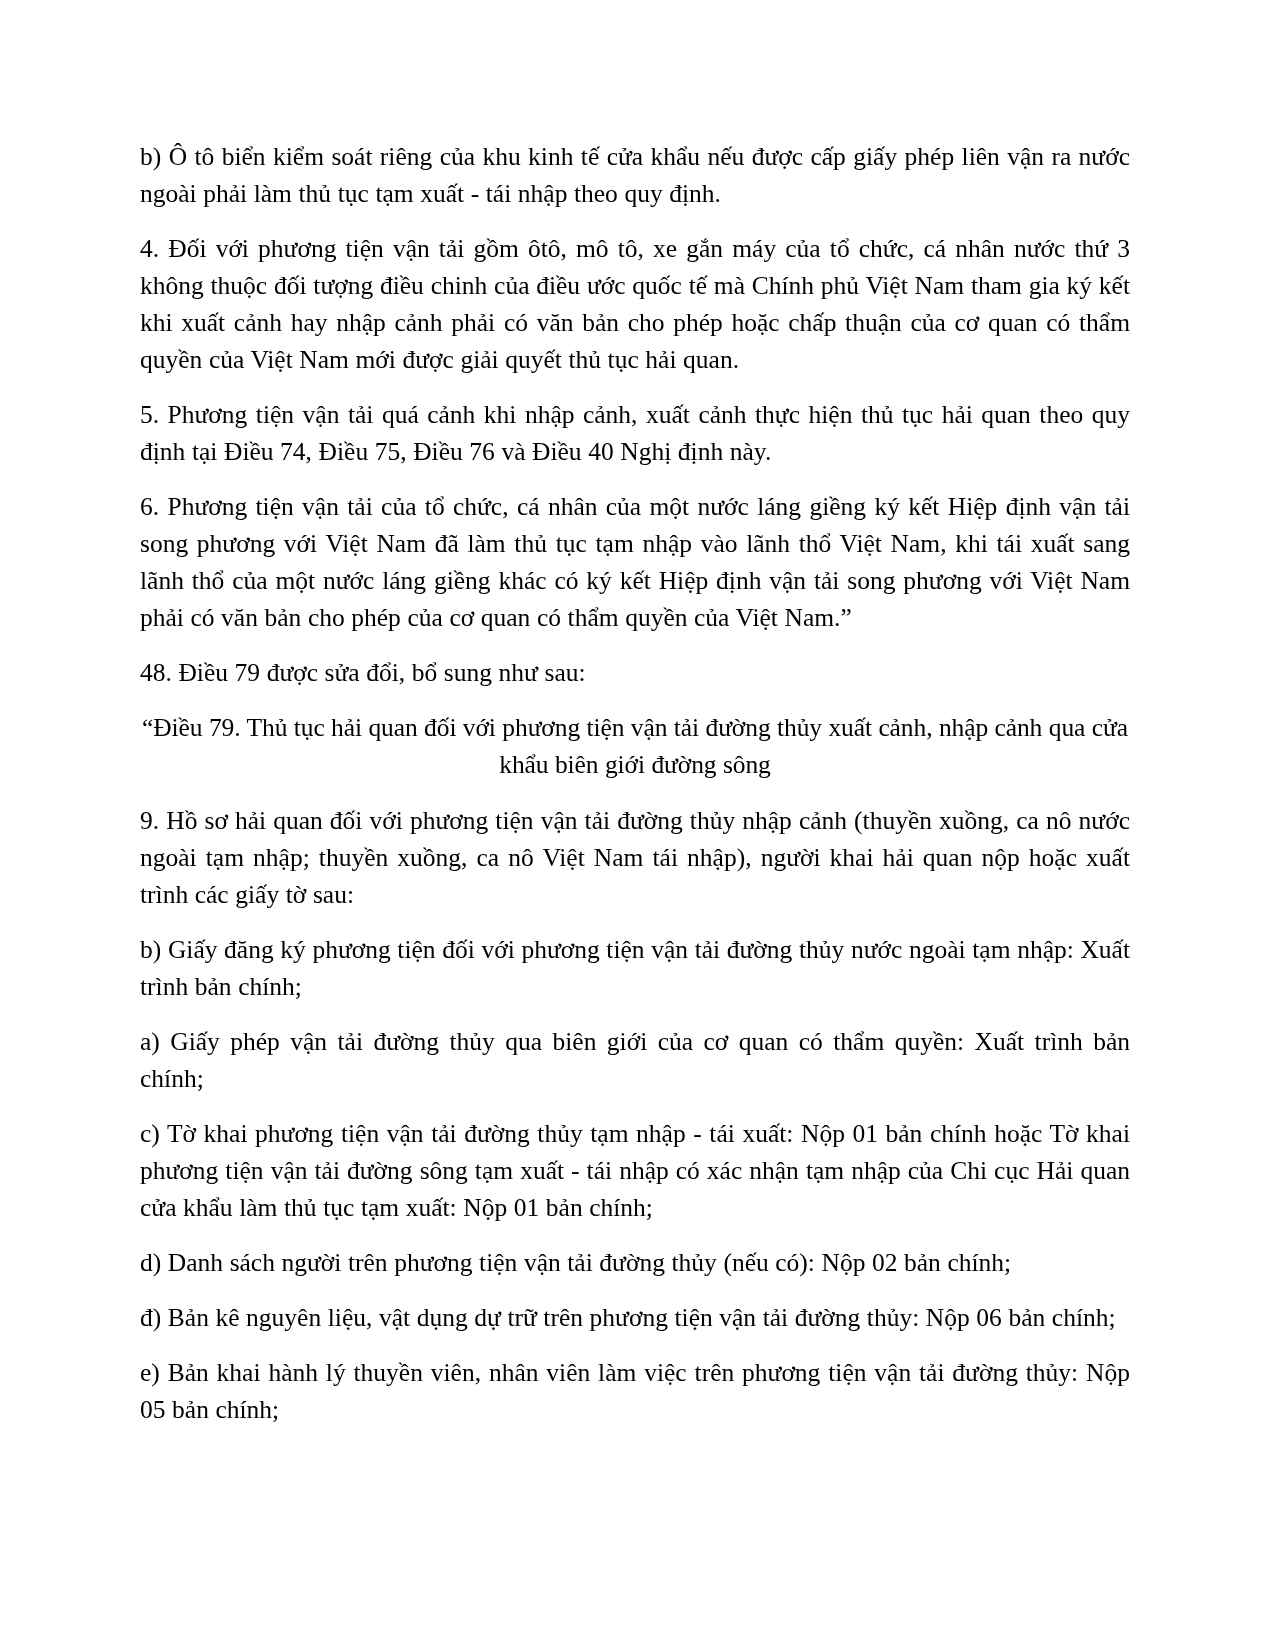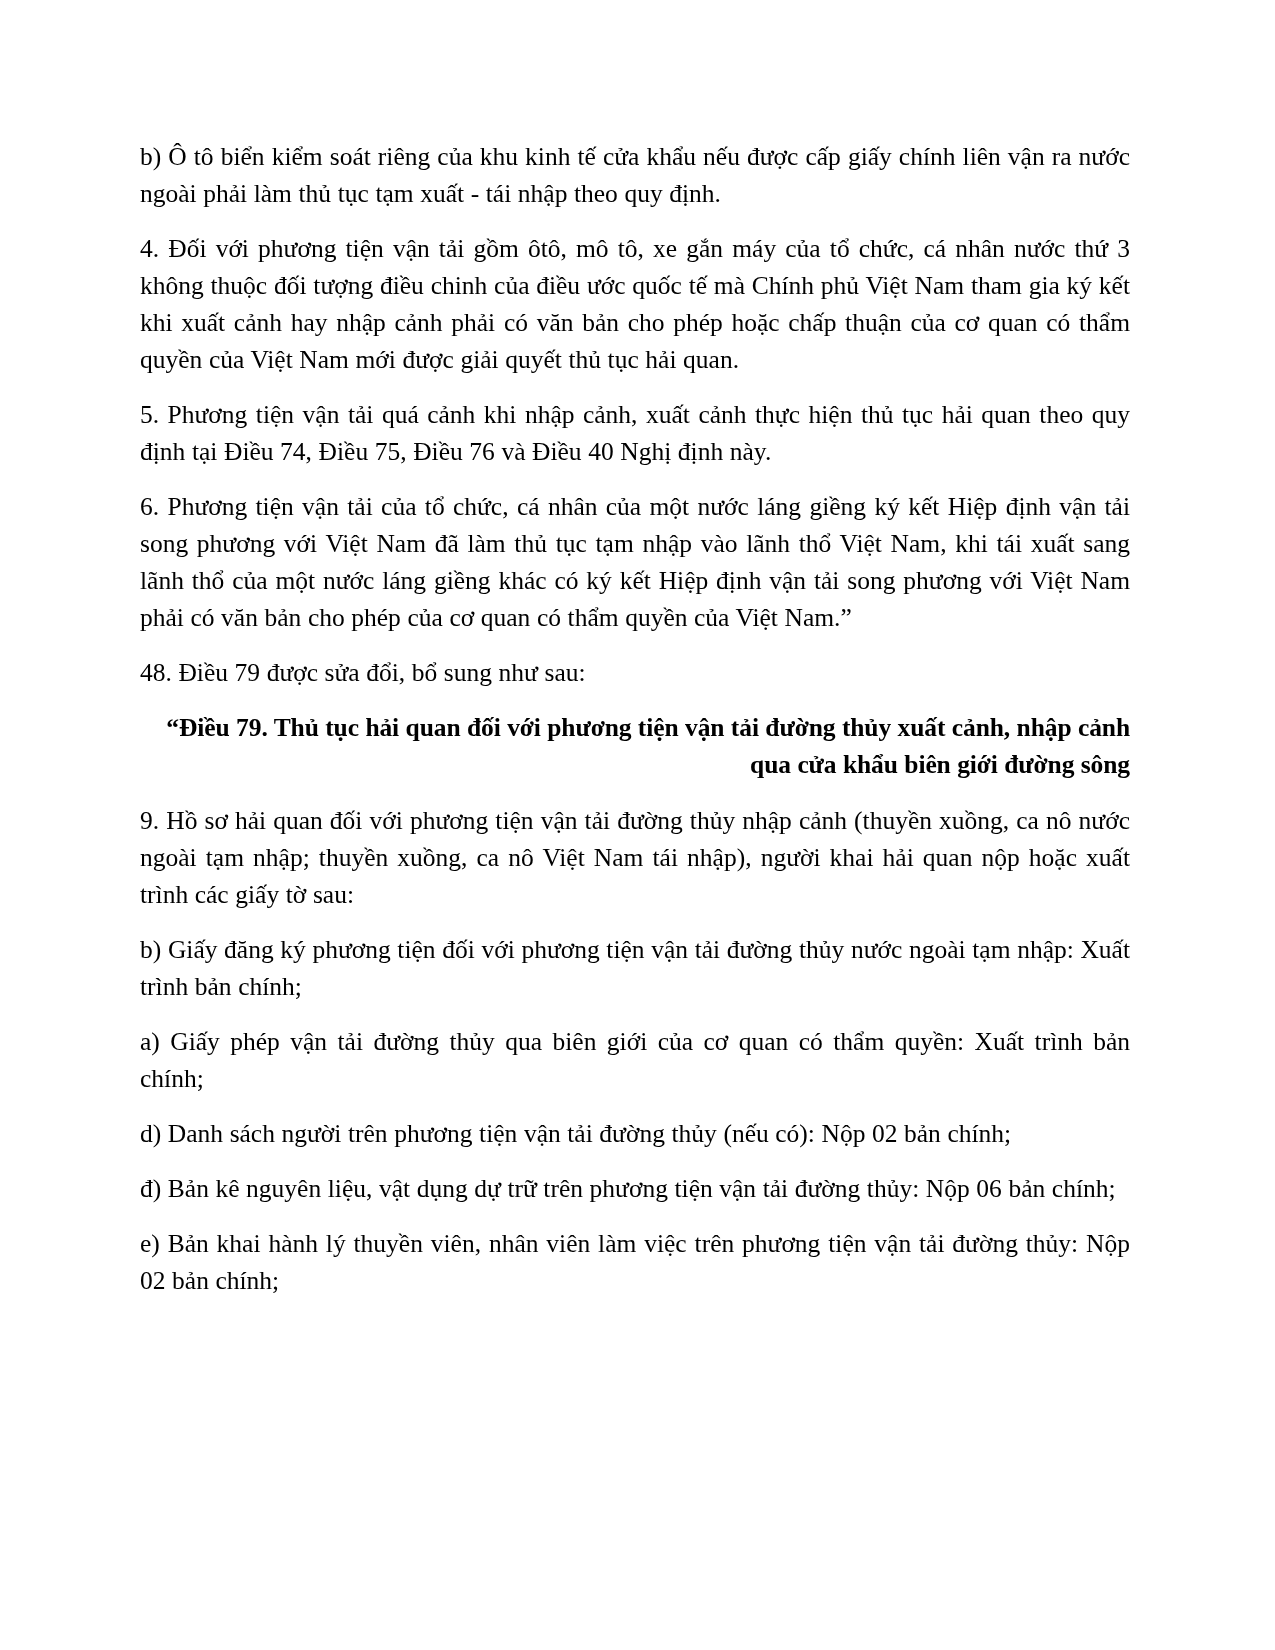"b) Ô tô biển kiểm" p.para { text: chính -> phép }
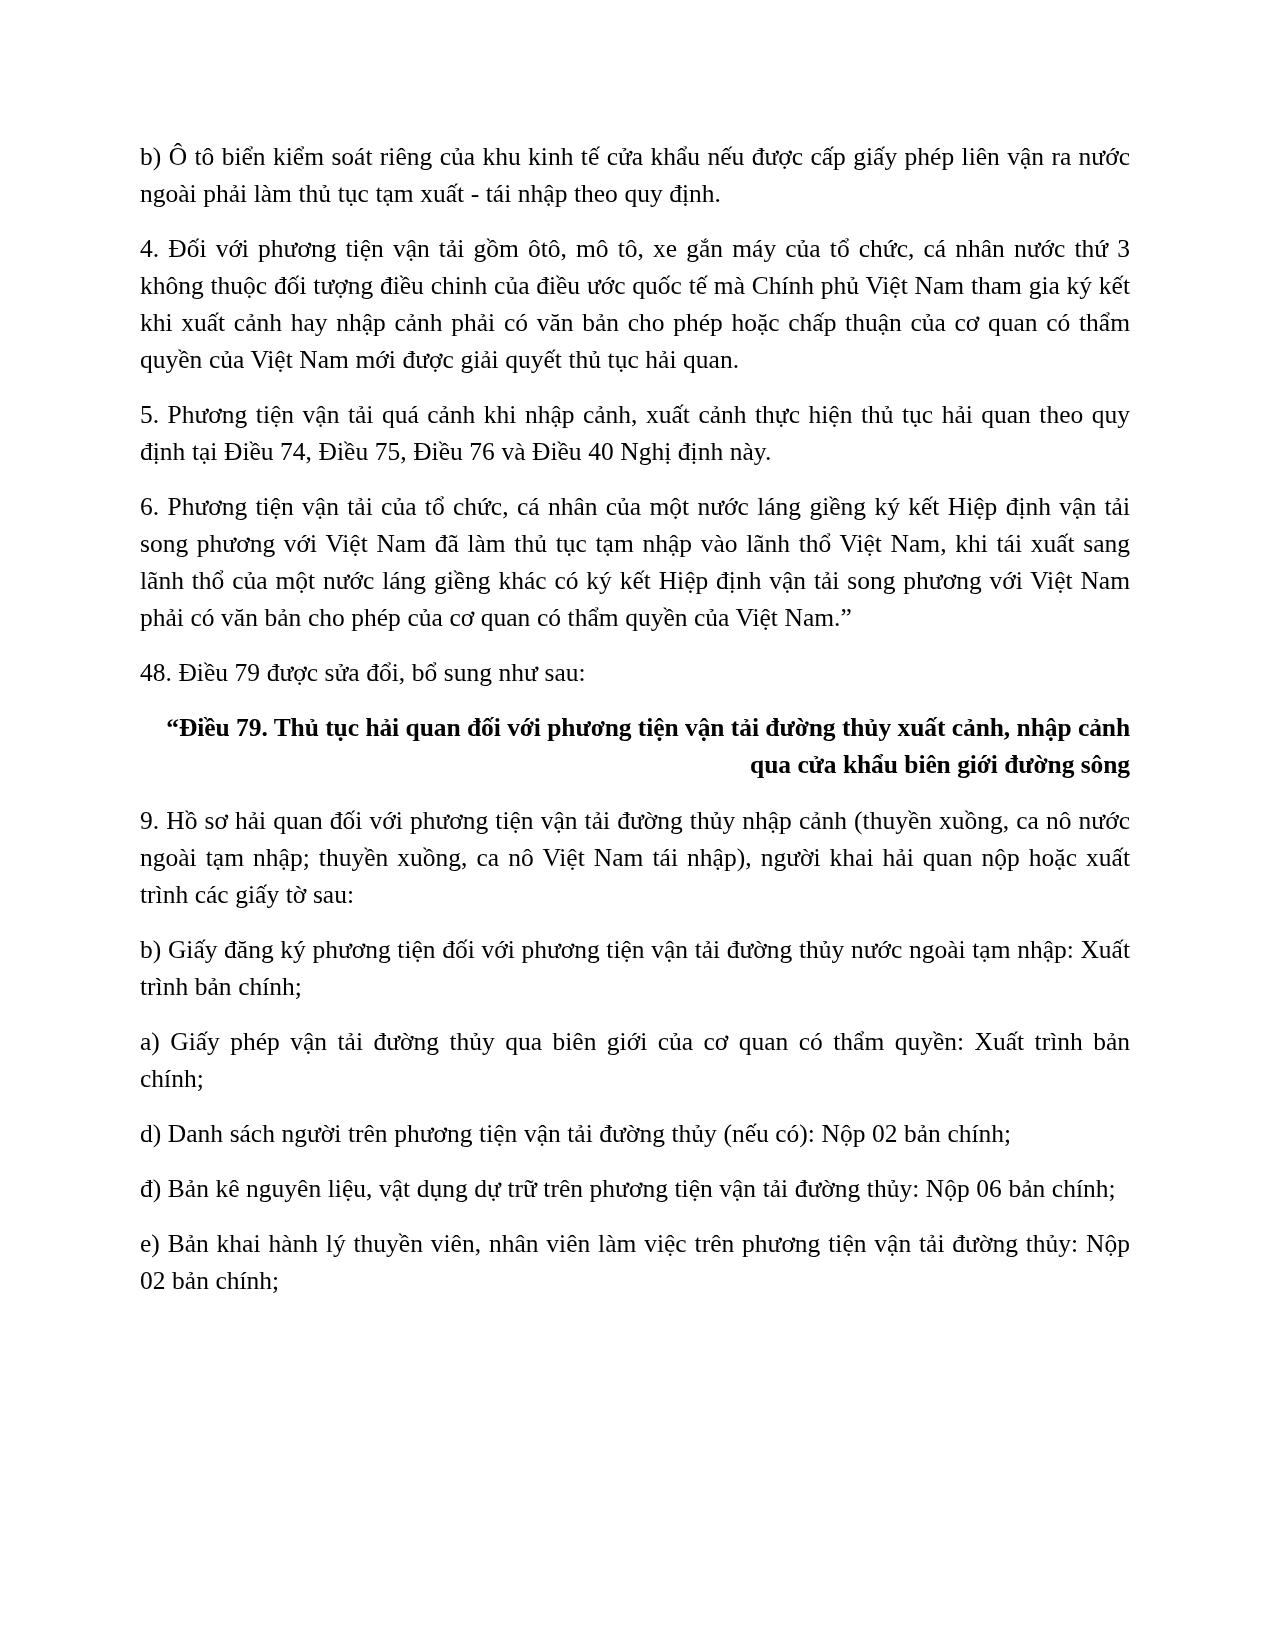"“Điều 79. Thủ tục hải" .para.heading { font-weight: bold -> normal; text-align: right -> center }
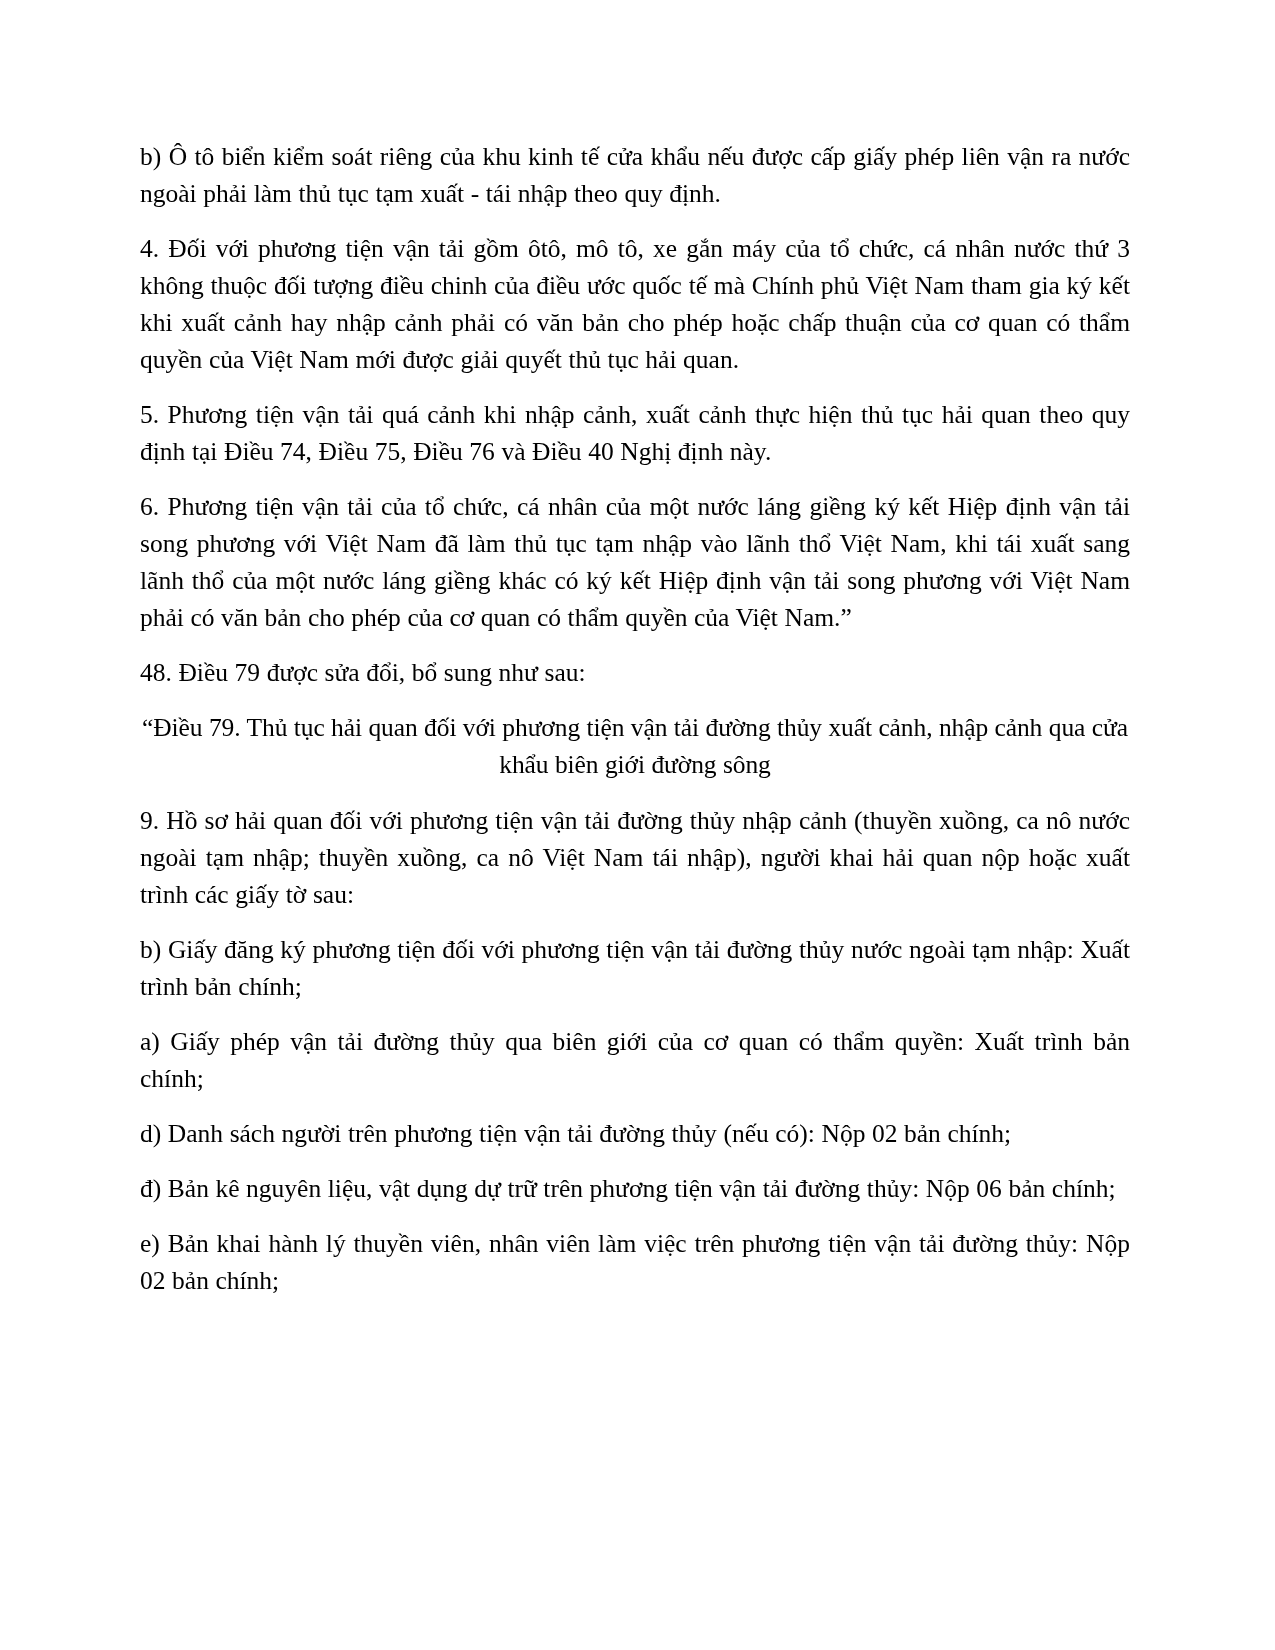"c) Tờ khai phương tiện" p.para { html: none -> <p>c) Tờ khai phương tiện vận tải đường thủy tạm nhập - tái xuất: Nộp 01 bản chính hoặc Tờ khai phương tiện vận tải đường sông tạm xuất - tái nhập có xác nhận tạm nhập của Chi cục Hải quan cửa khẩu làm thủ tục tạm xuất: Nộp 01 bản chính;</p> }
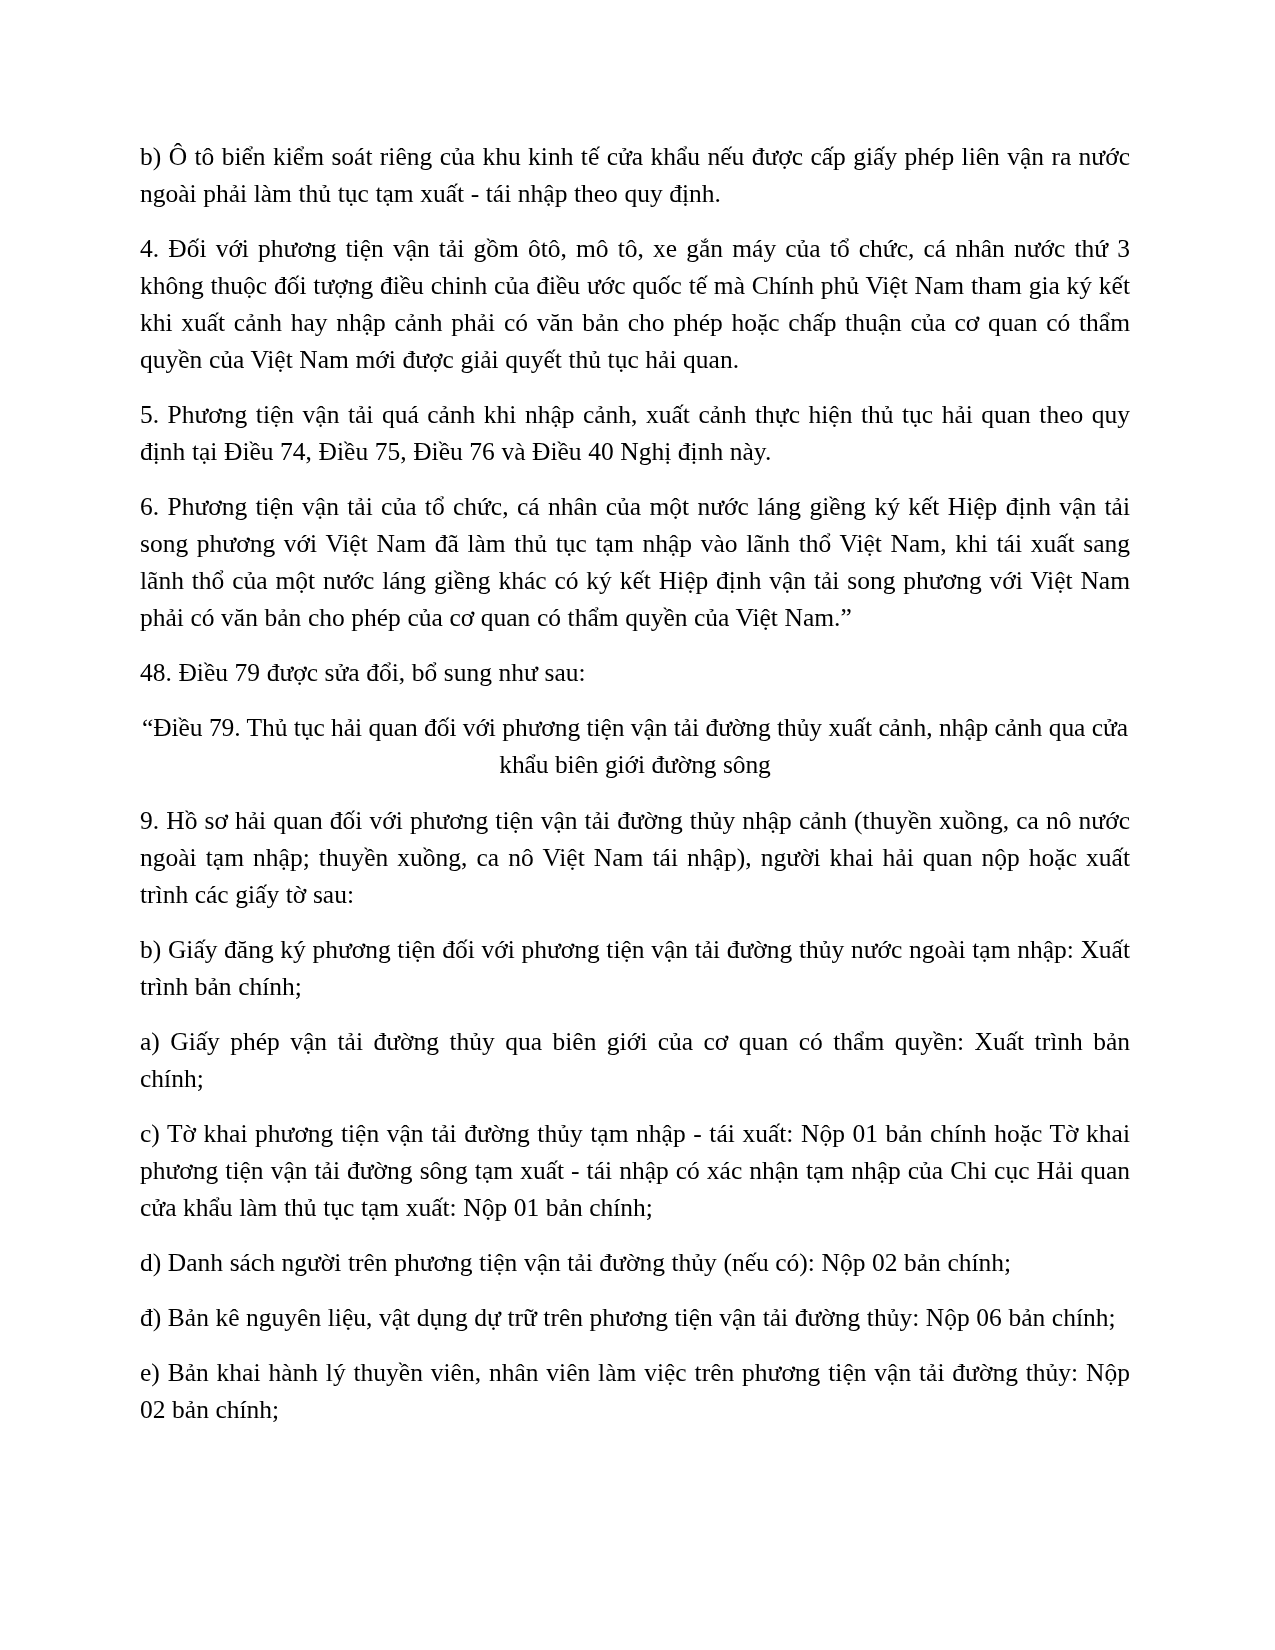"e) Bản khai hành lý" p.para { text: 02 -> 05 }
